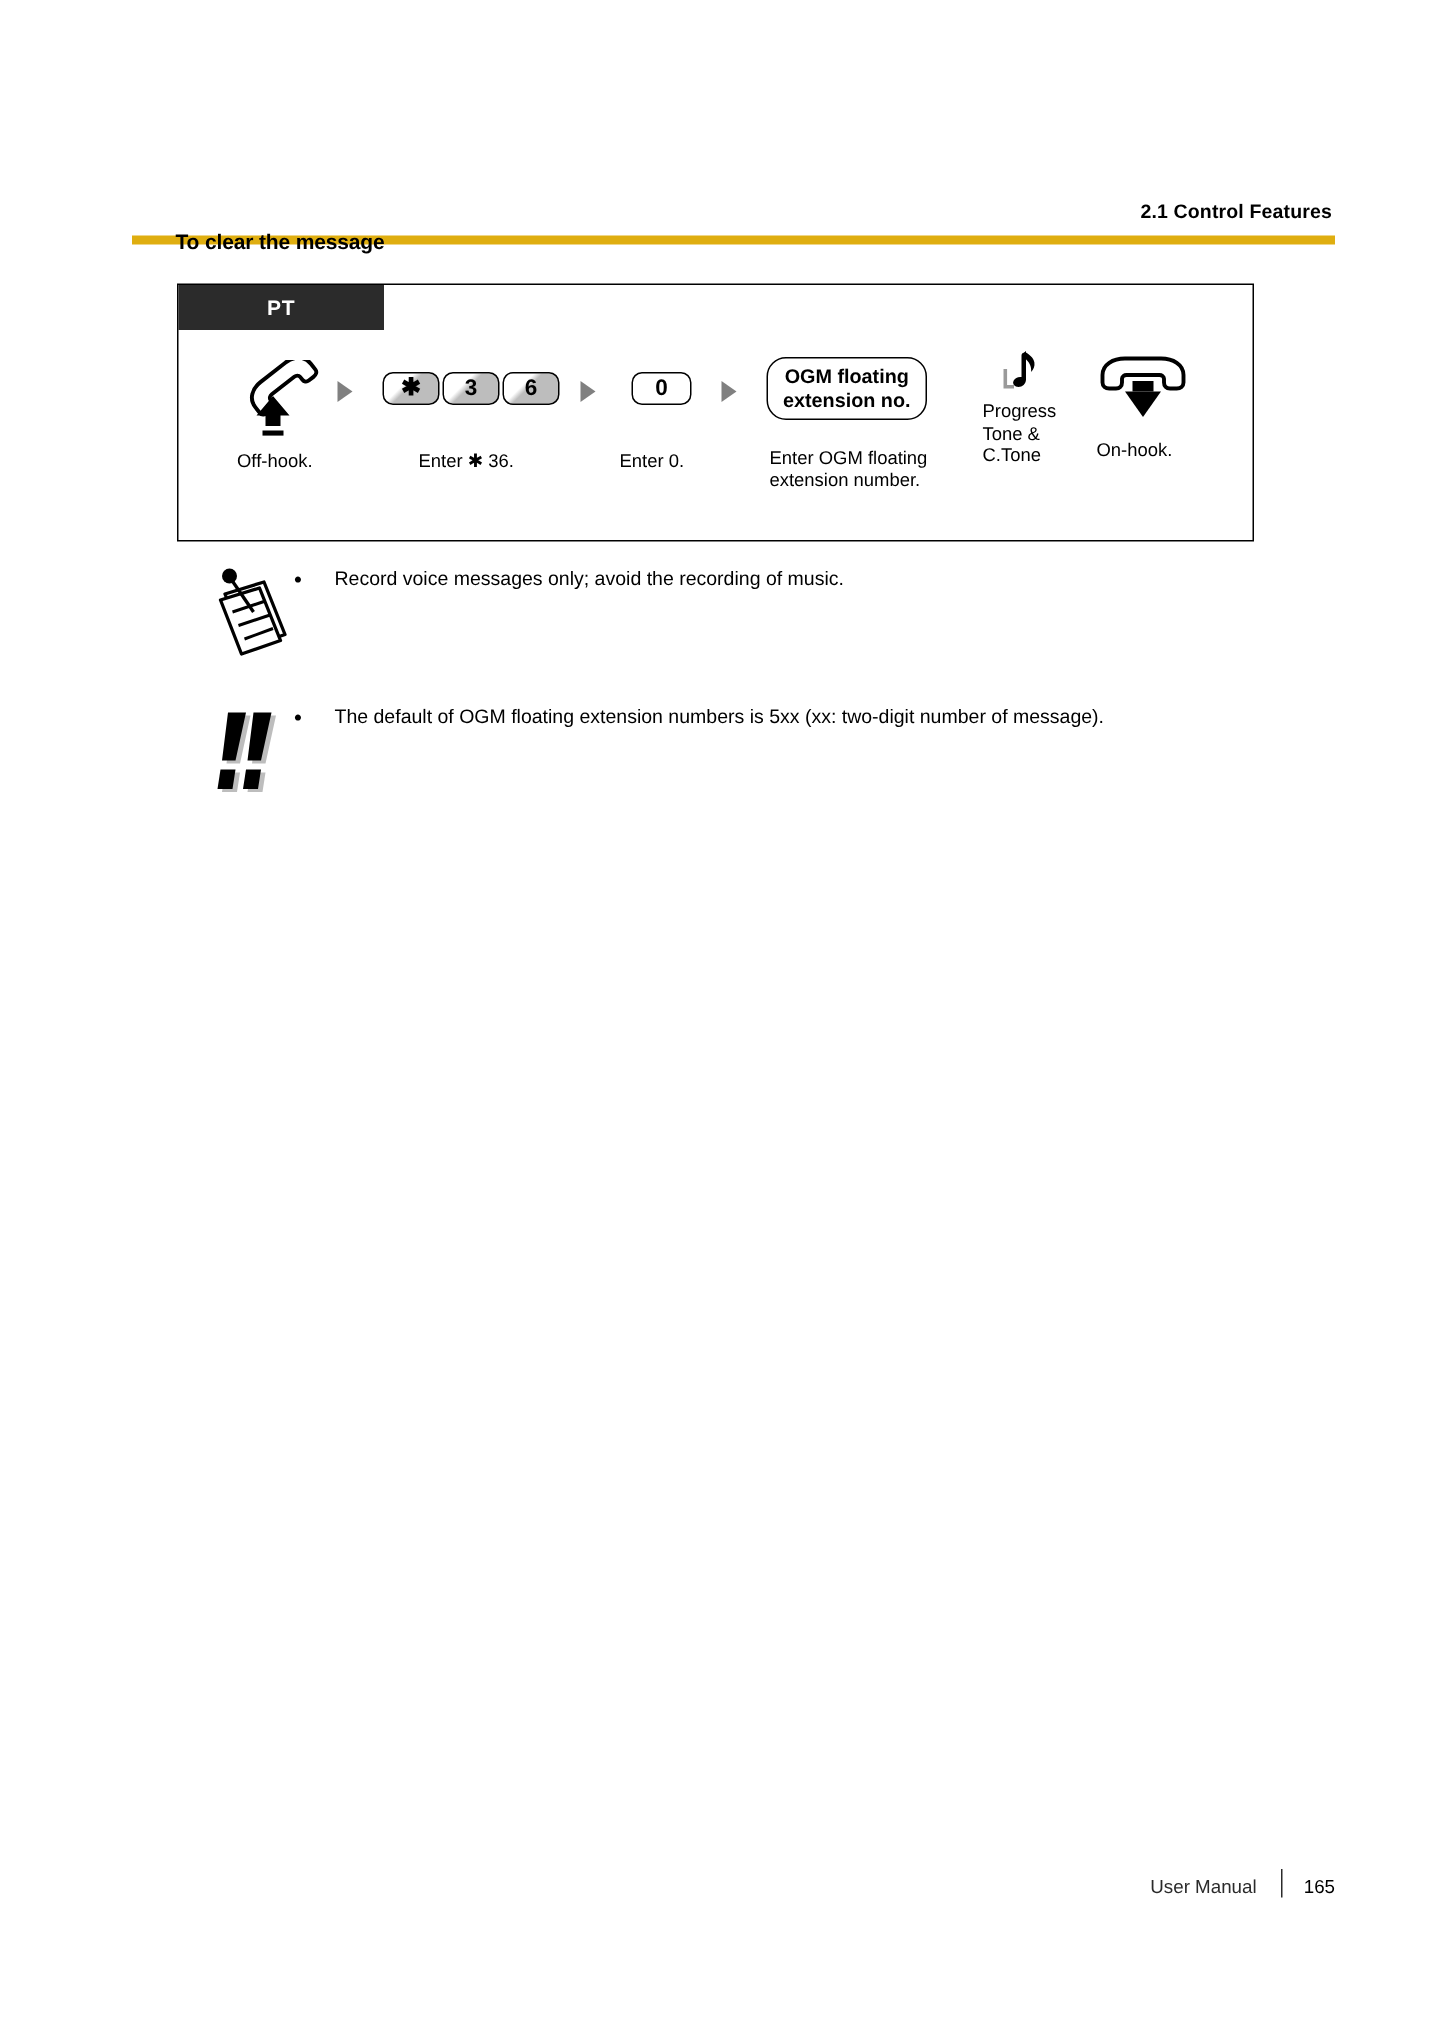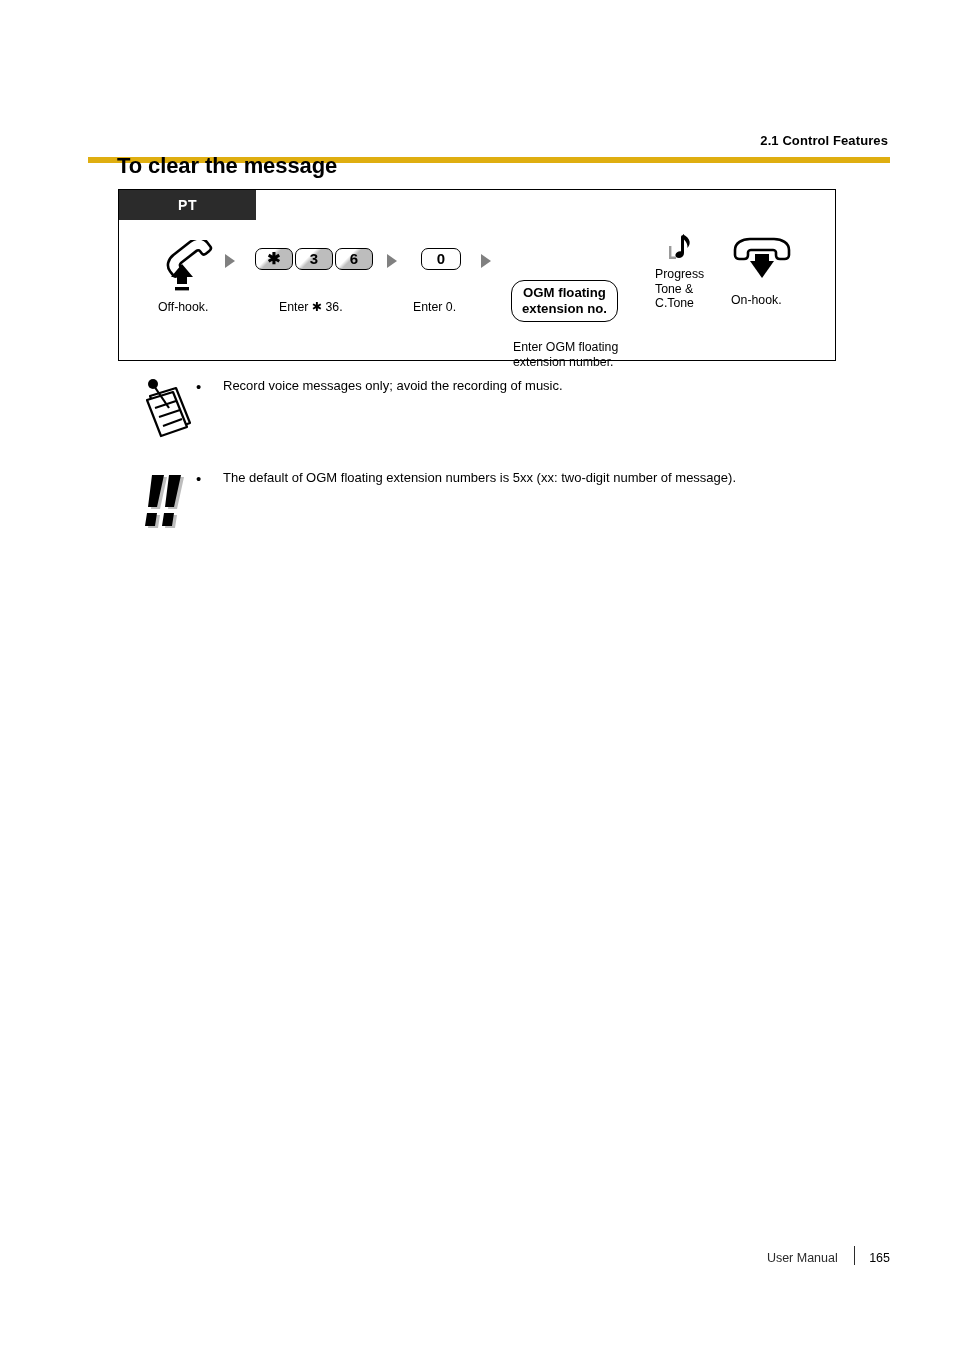"To clear the message" .section-heading { font-size: 22px -> 14px }
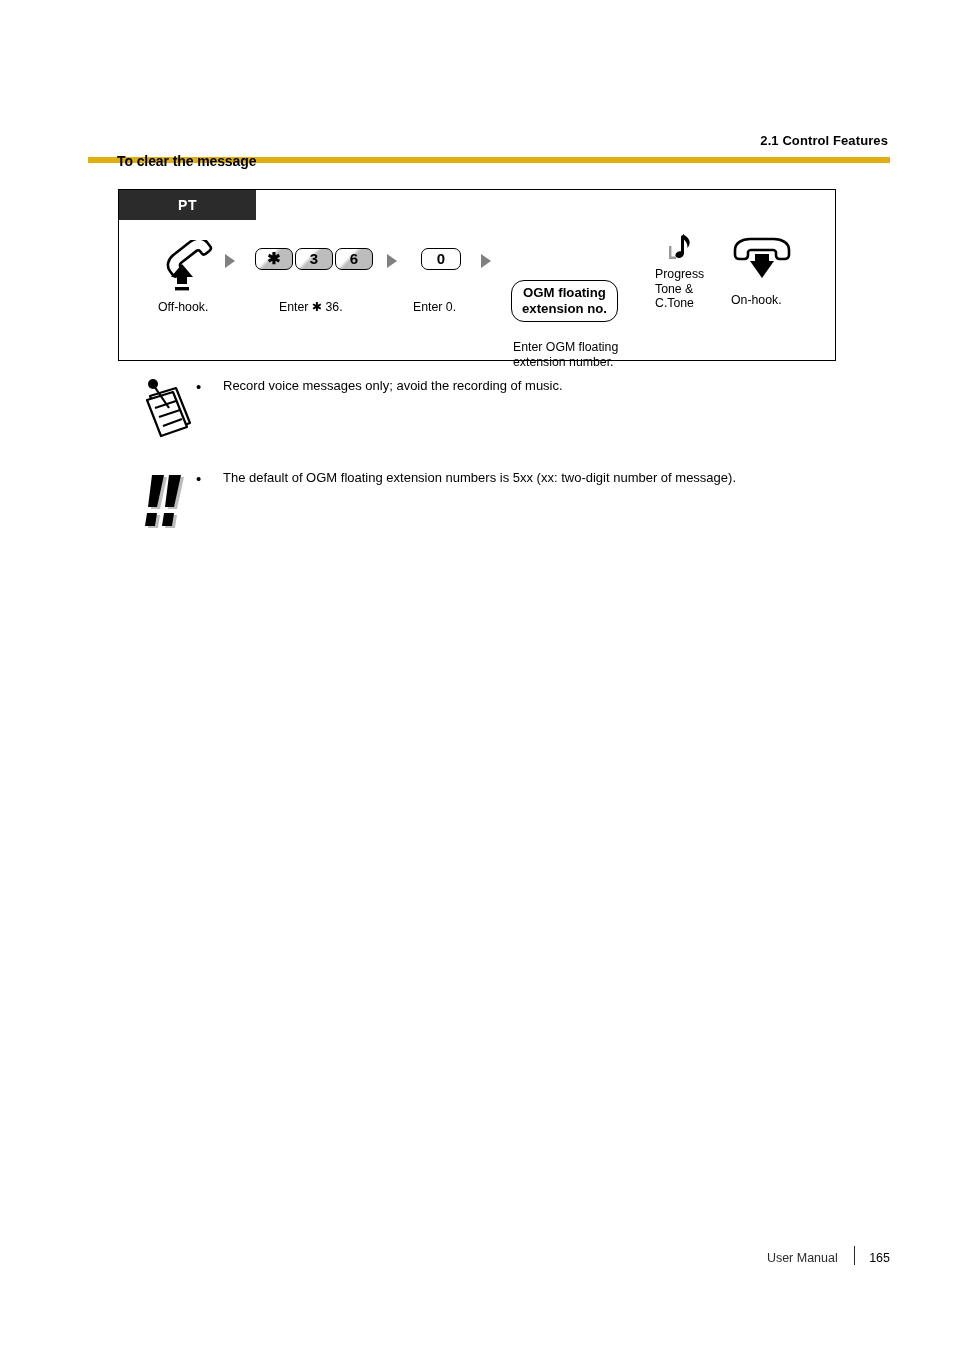"OGM floating" div.flow-item { margin-top: 42px -> none }
